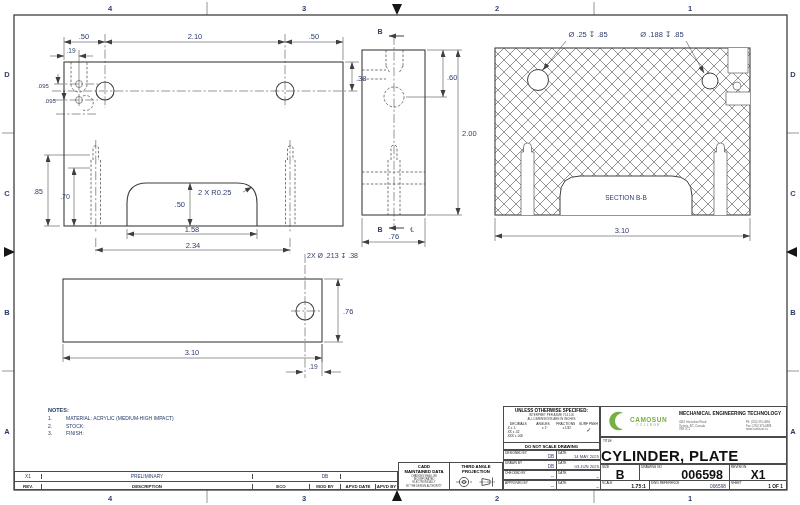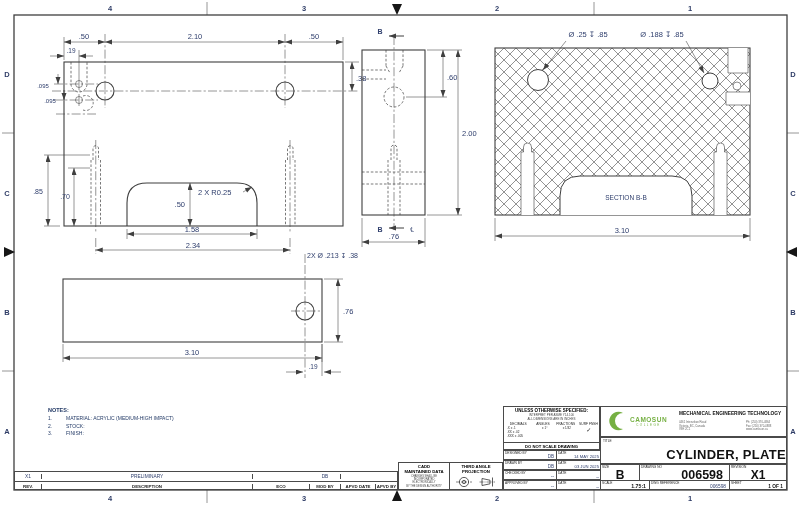"CYLINDER, PLATE" div { font-size: 13px -> 15px; text-align: right -> left }
